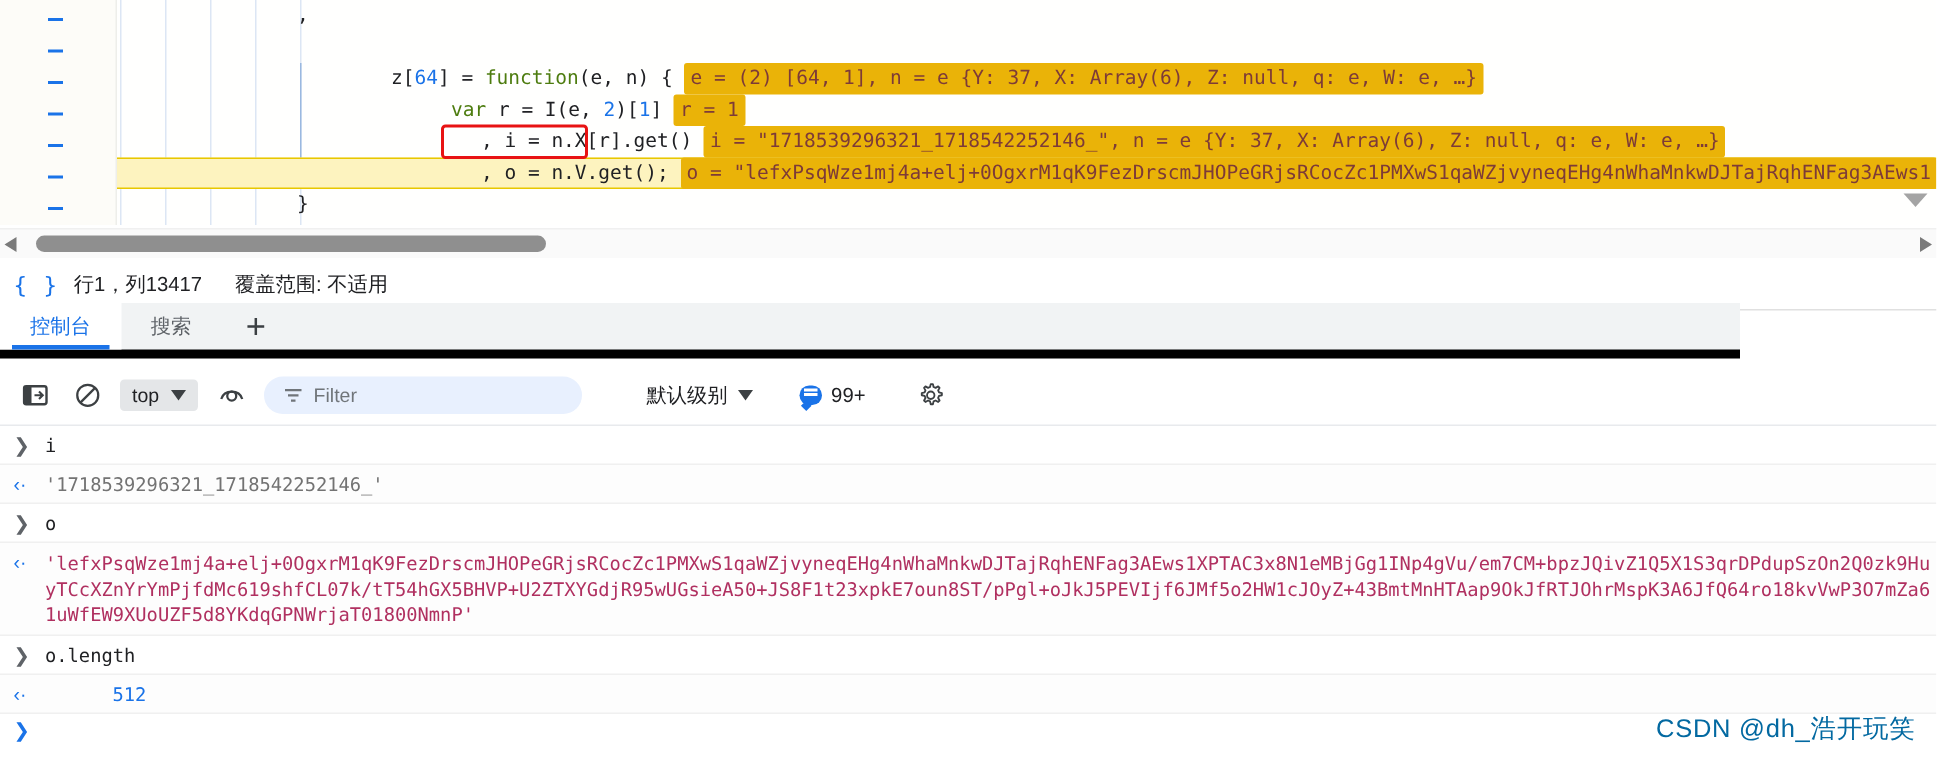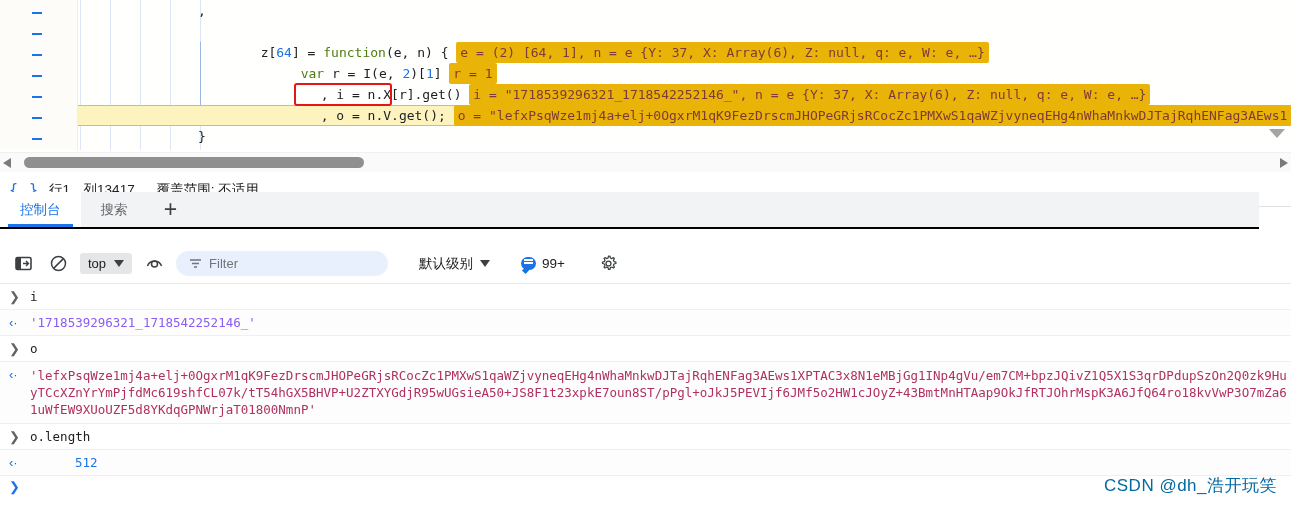"控制台" .tabbar { border-bottom: 2px solid #000000 -> 6px solid #000000; top: 192px -> 202px; width: 1259px -> 1160px }
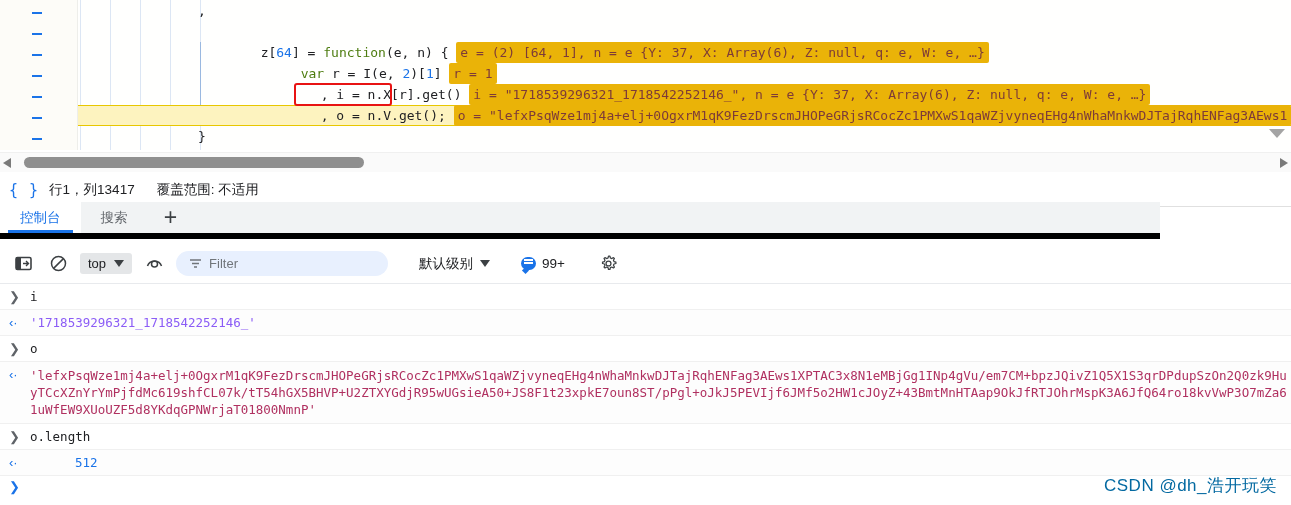"默认级别" .level-select { margin-left: 22px -> 34px }
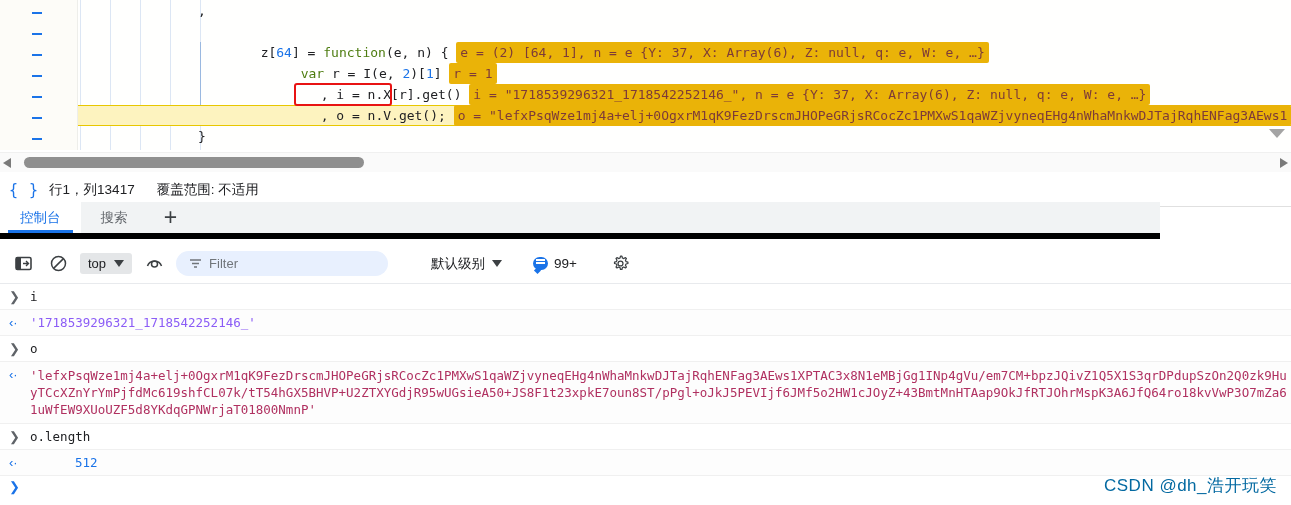"'1718539296321_1718542252146_'" .txt-strq { color: #8b5cf6 -> #737373 }
